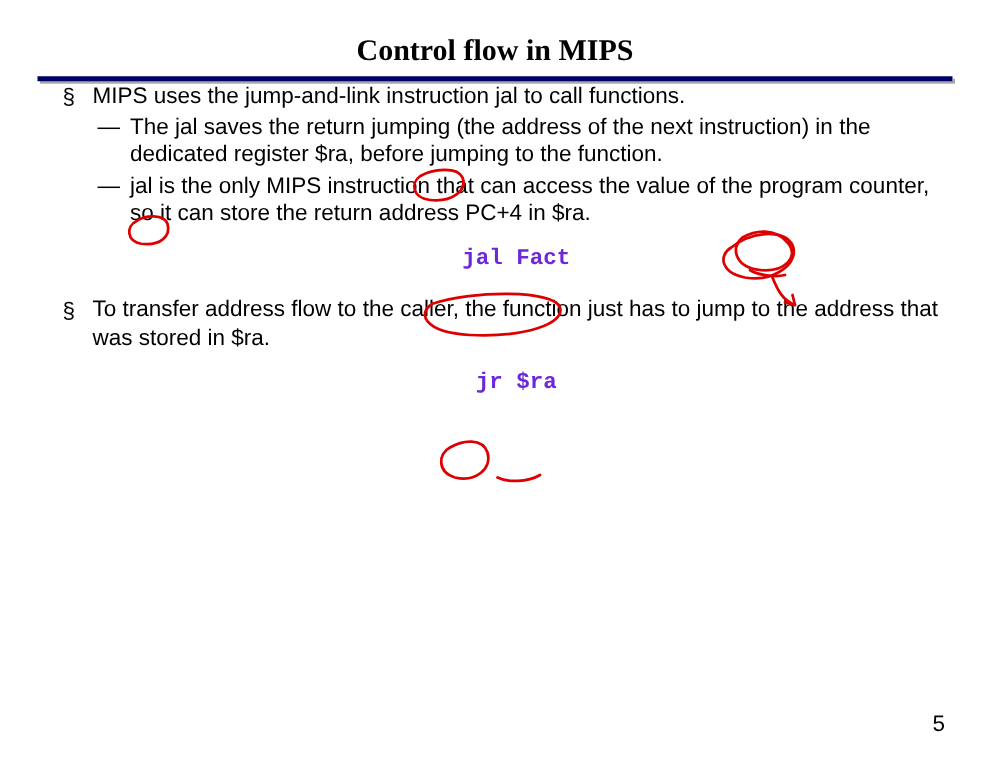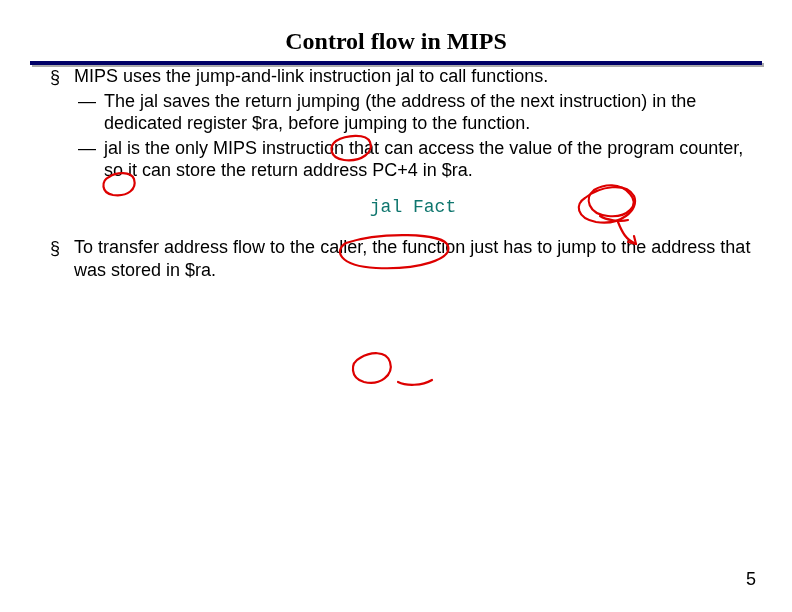"jal Fact" .code { color: #0f766e -> #6d28d9; font-weight: normal -> bold }
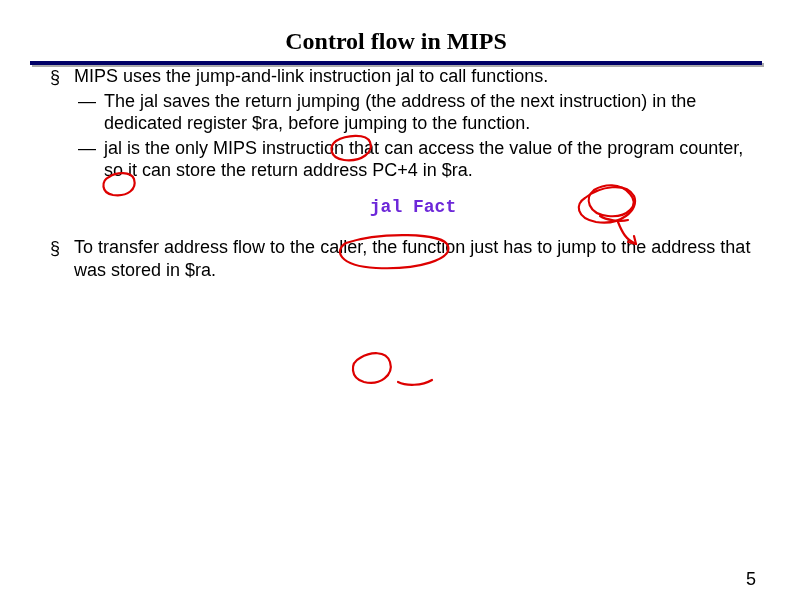"jr $ra" div.code { html: none -> <div>jr $ra</div> }
